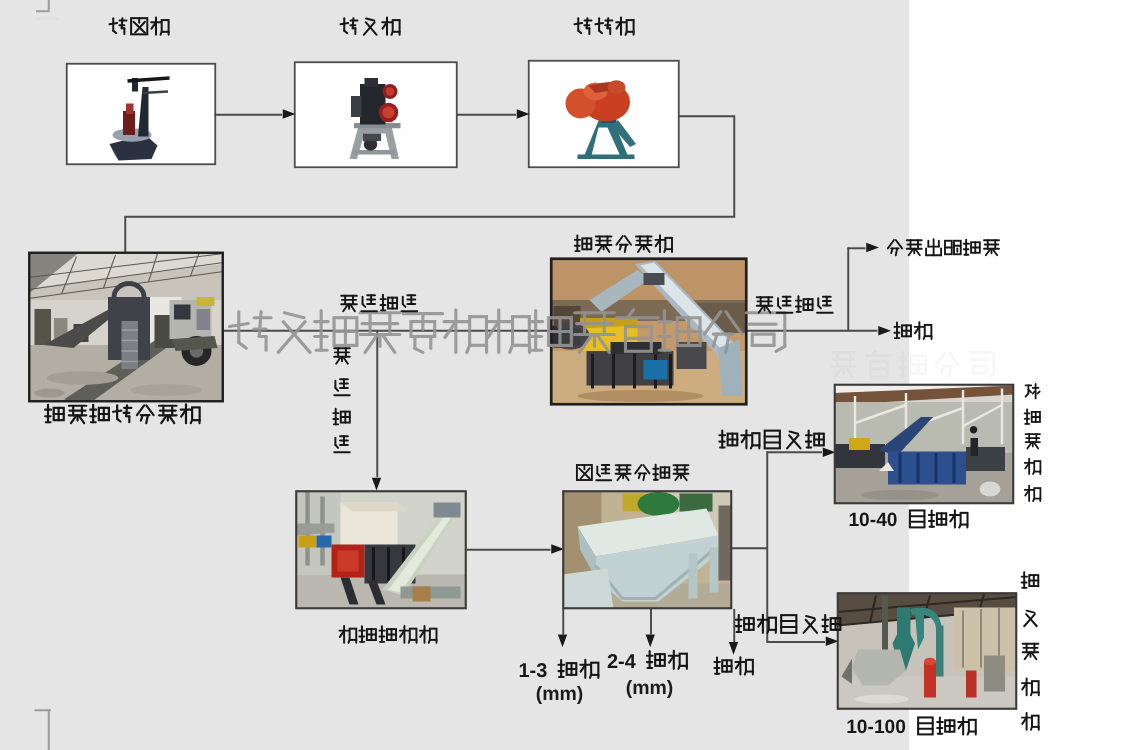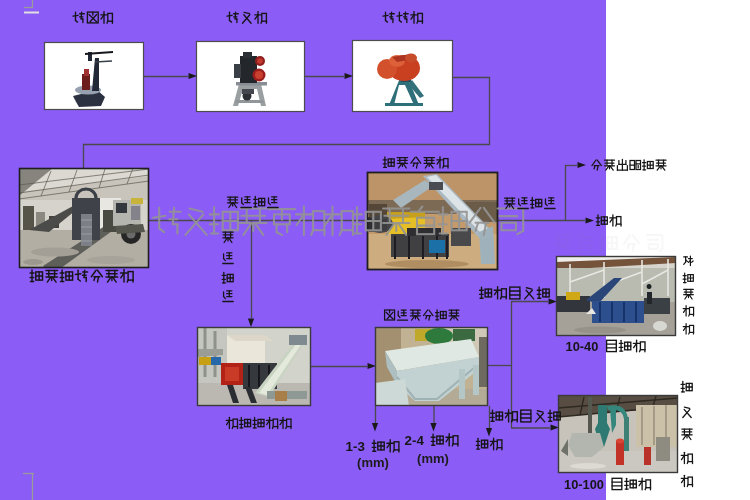"10-40" #wrap { background: #8b5cf6 -> #e5e5e5 }
